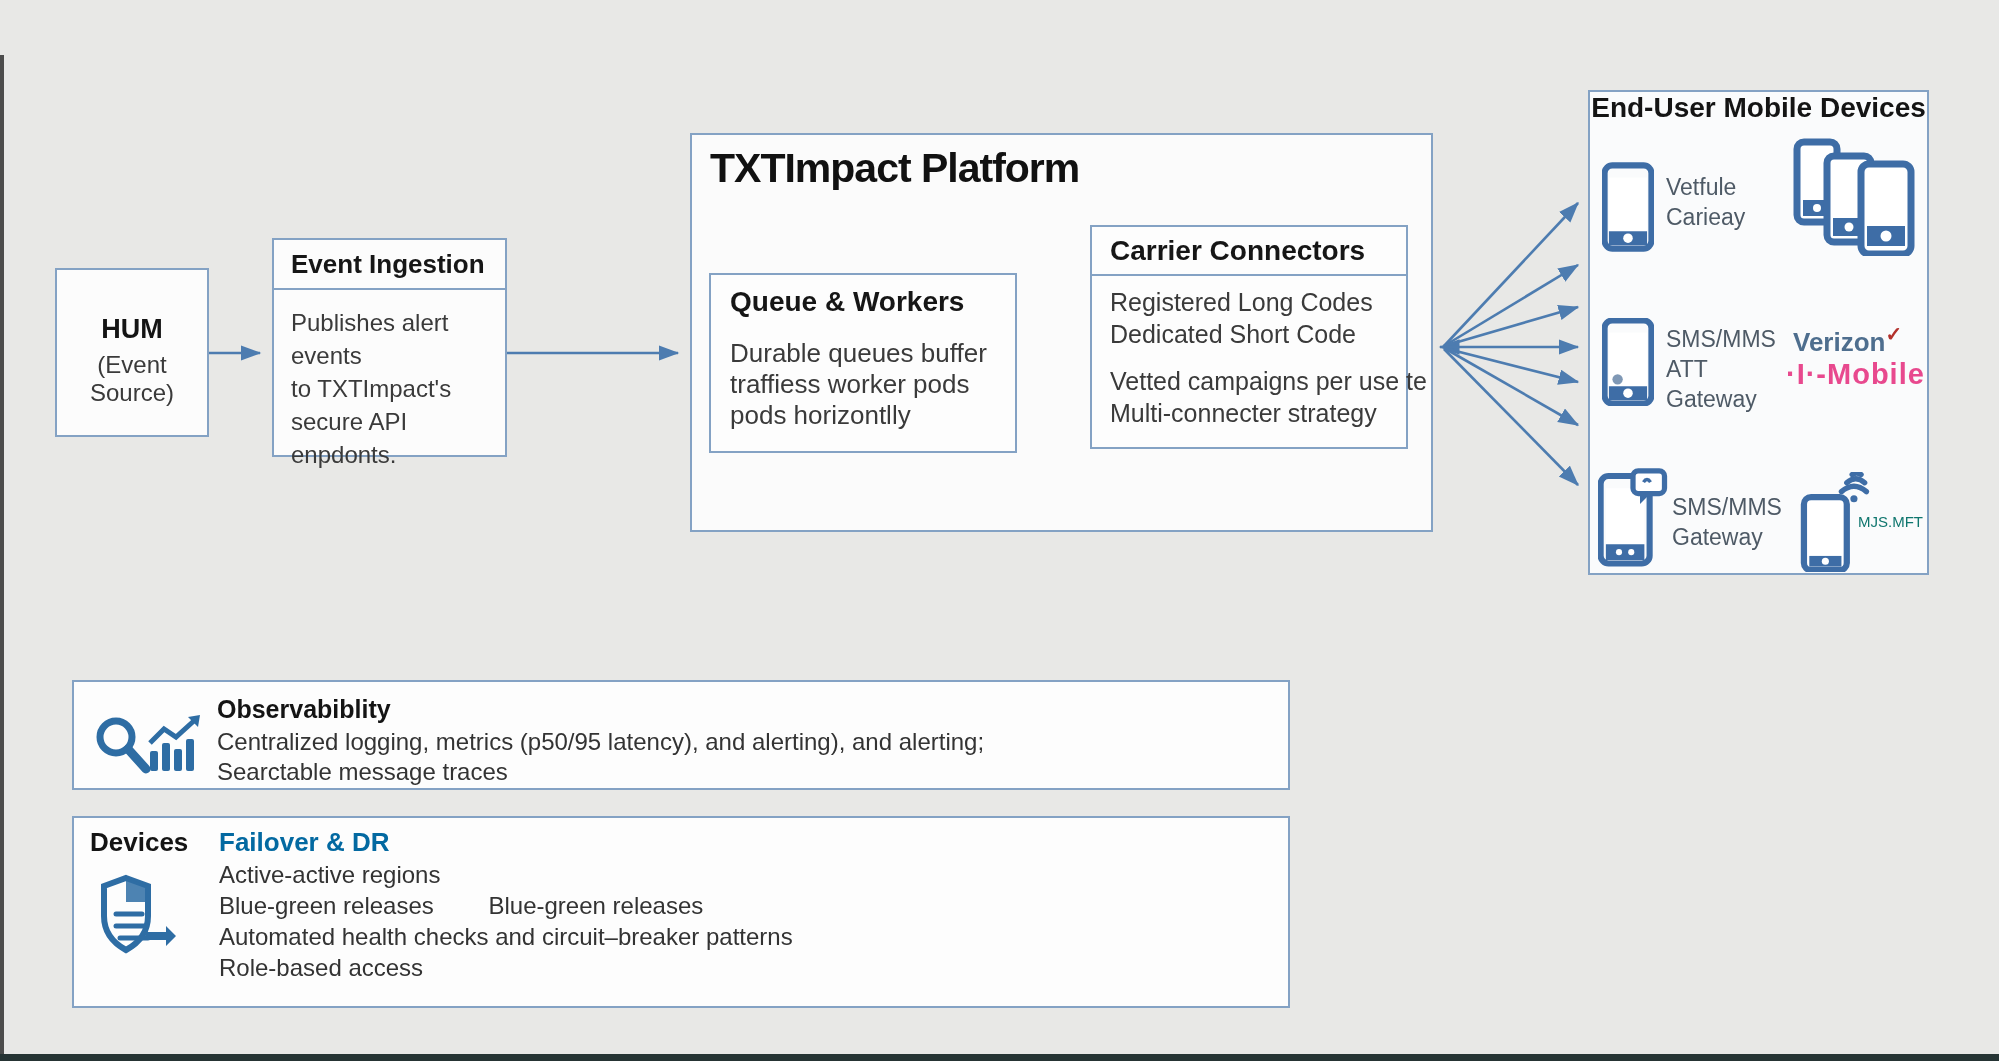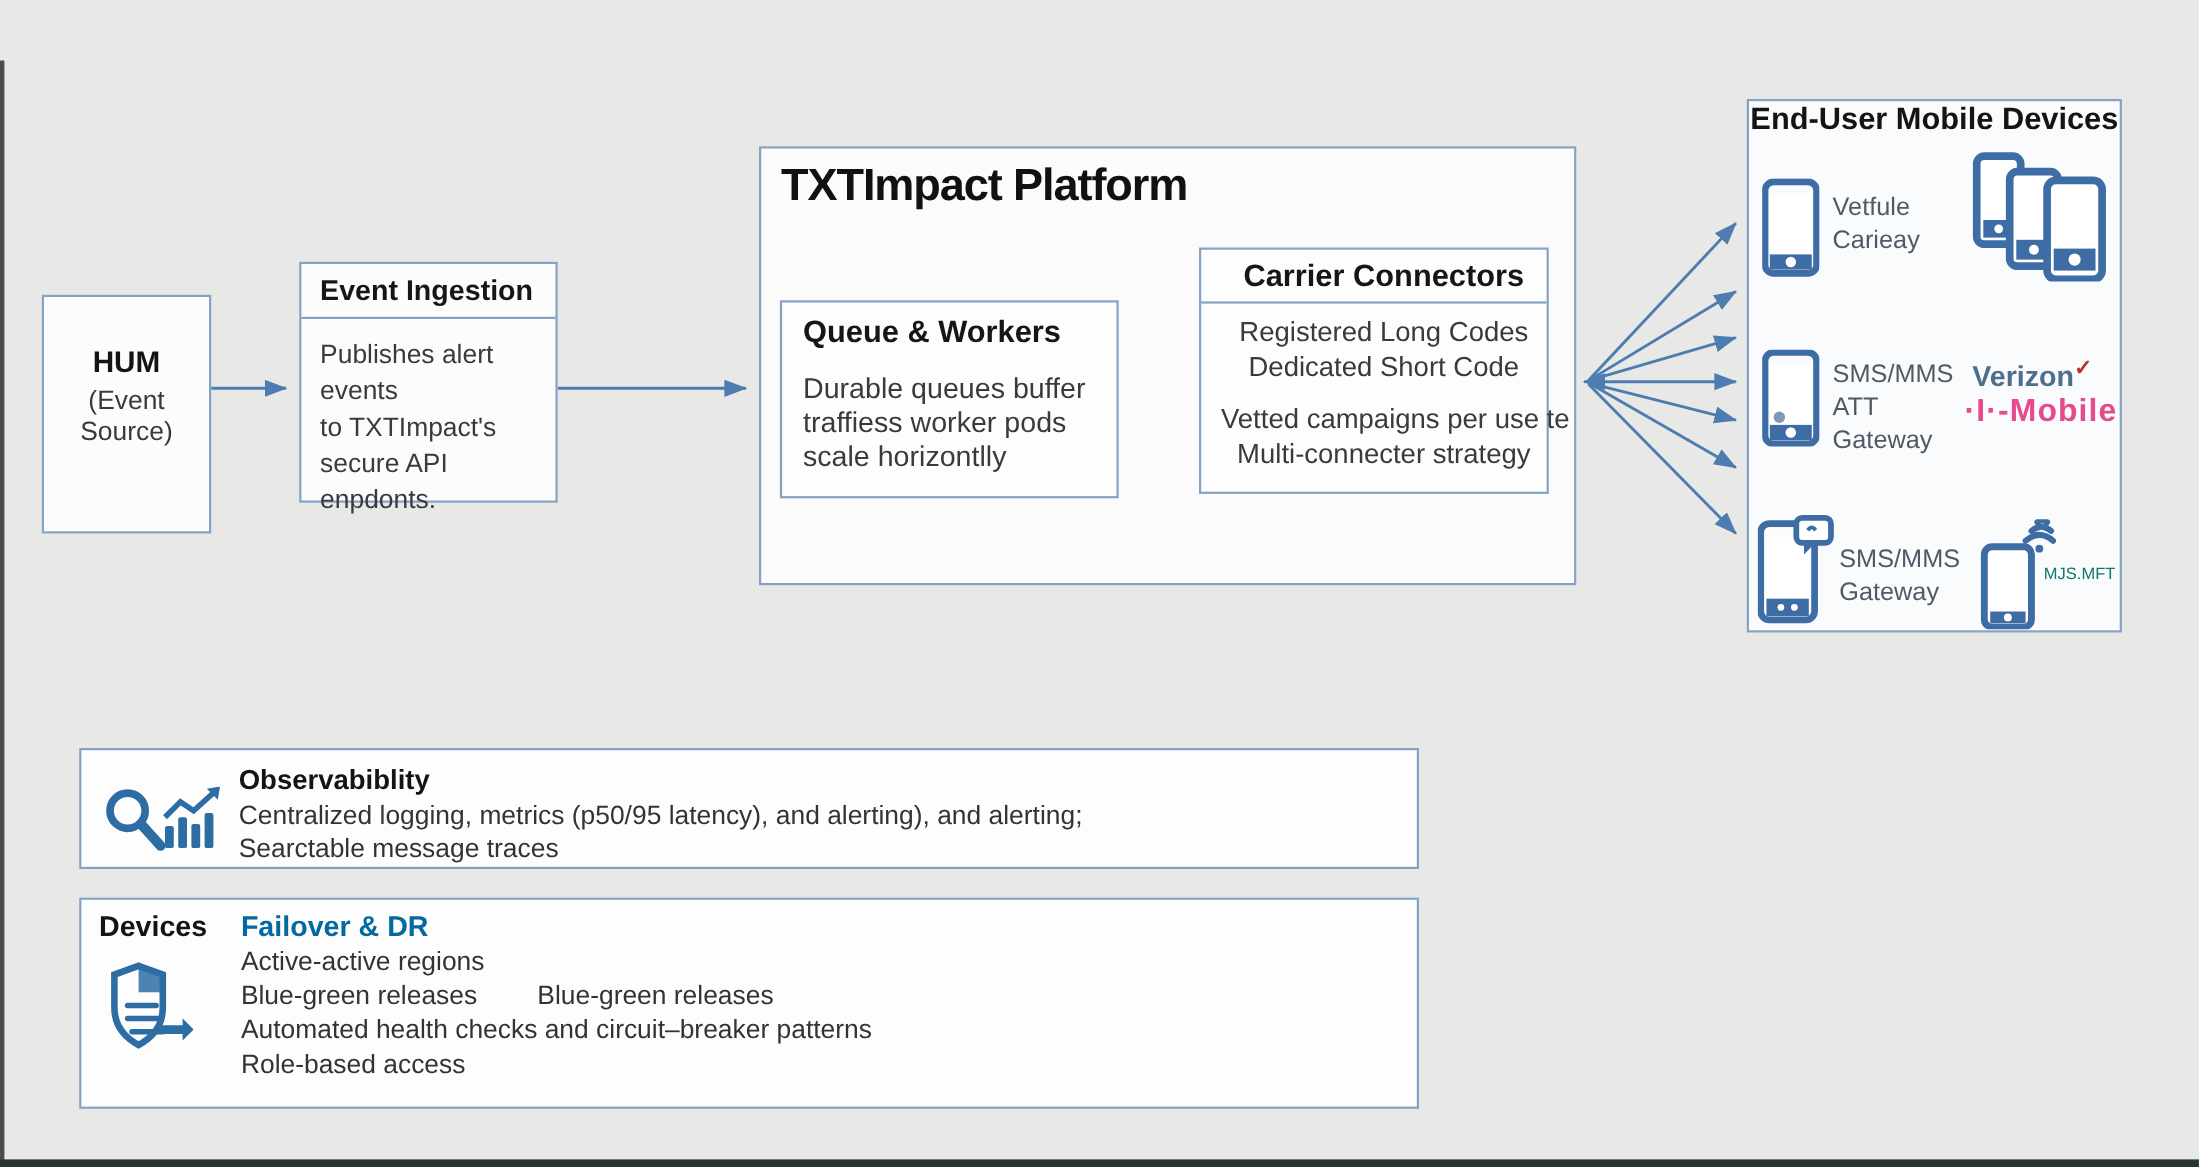"Carrier Connectors" #cc { text-align: center -> none }
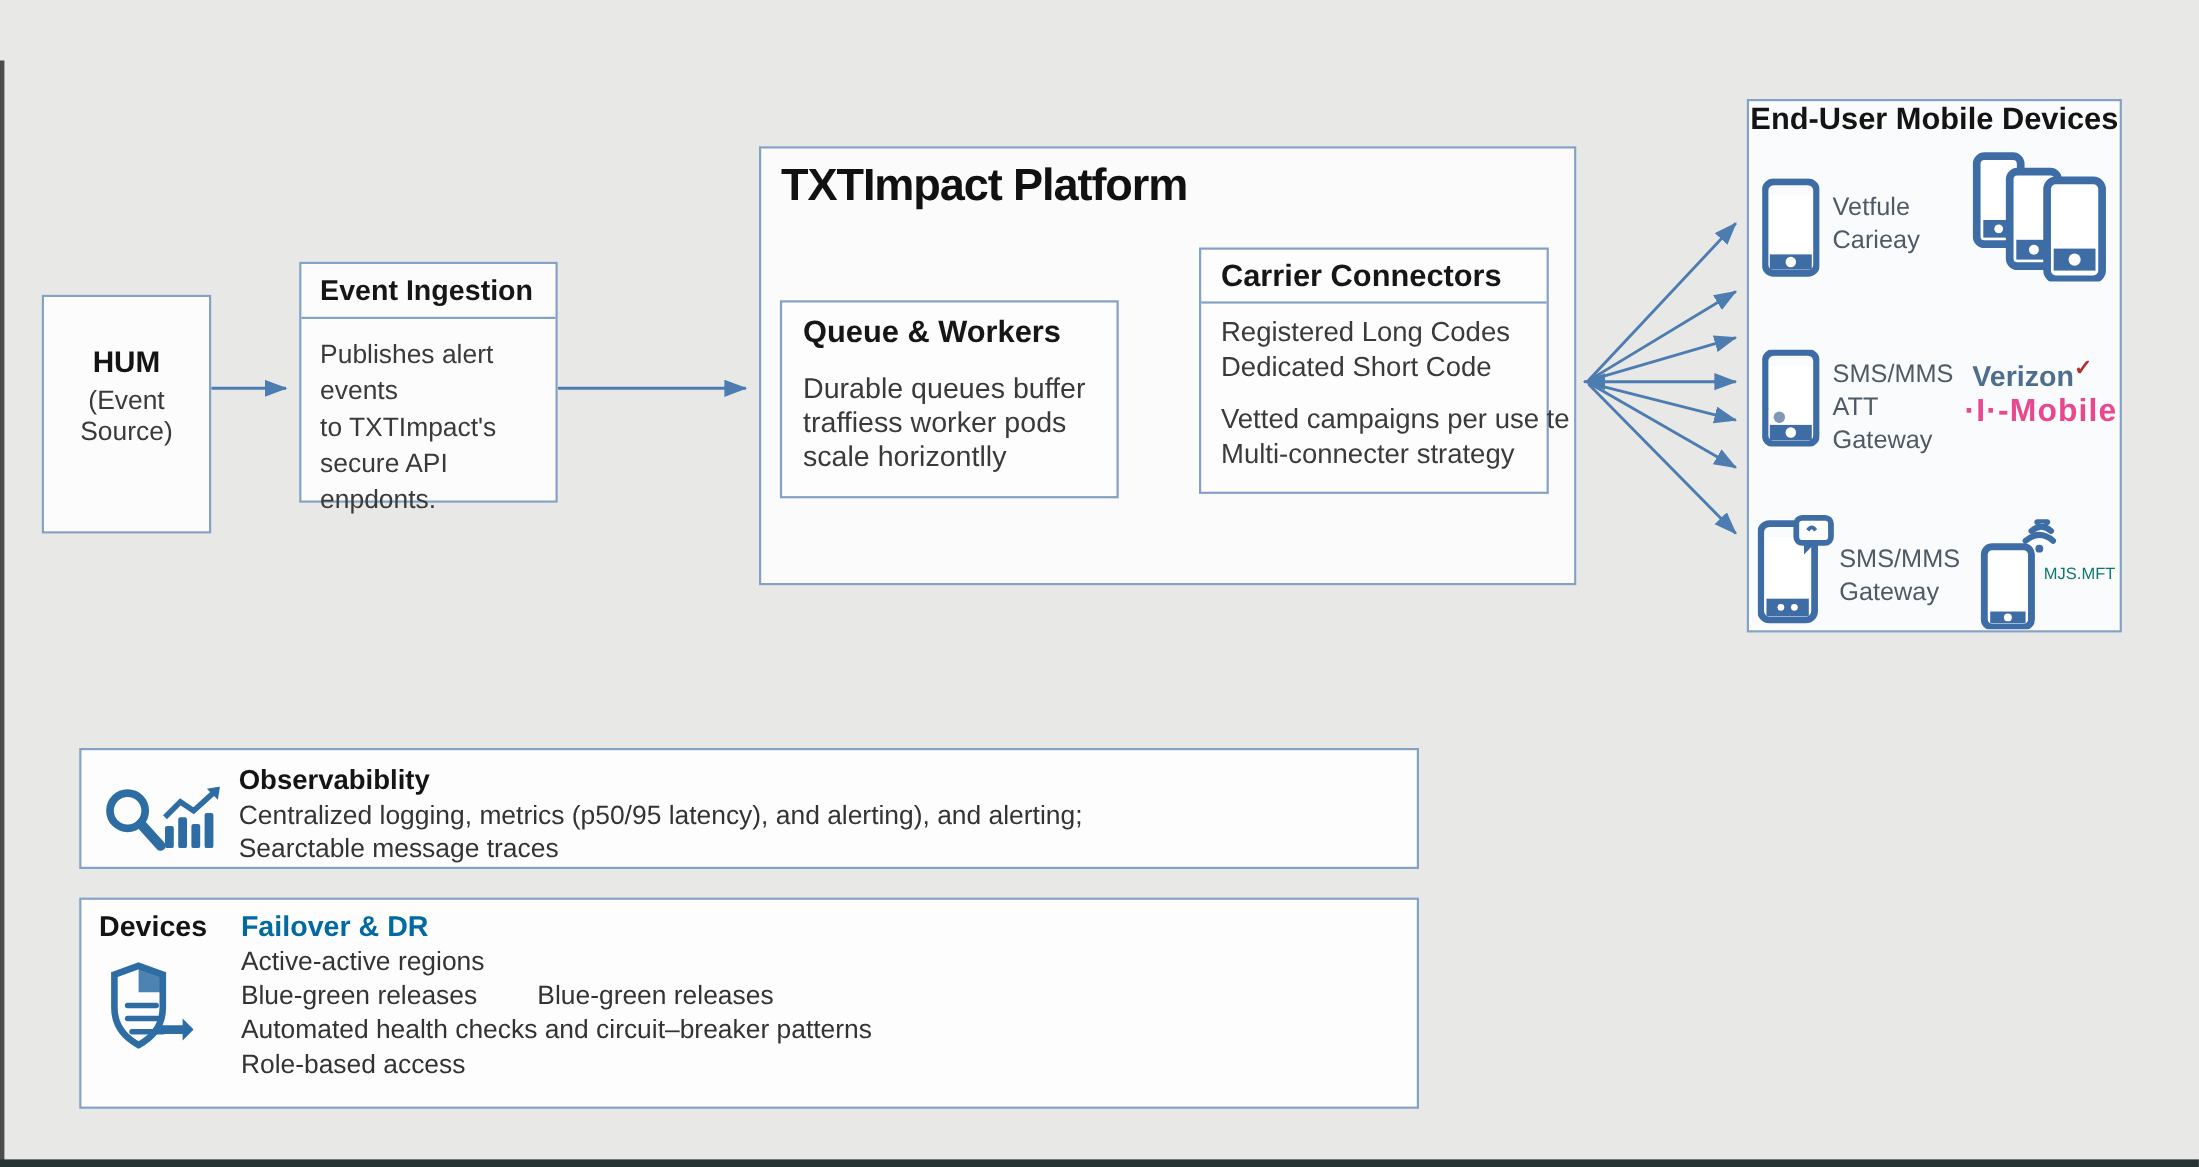"HUM" #hum { height: 217px -> 169px; left: 38px -> 55px }
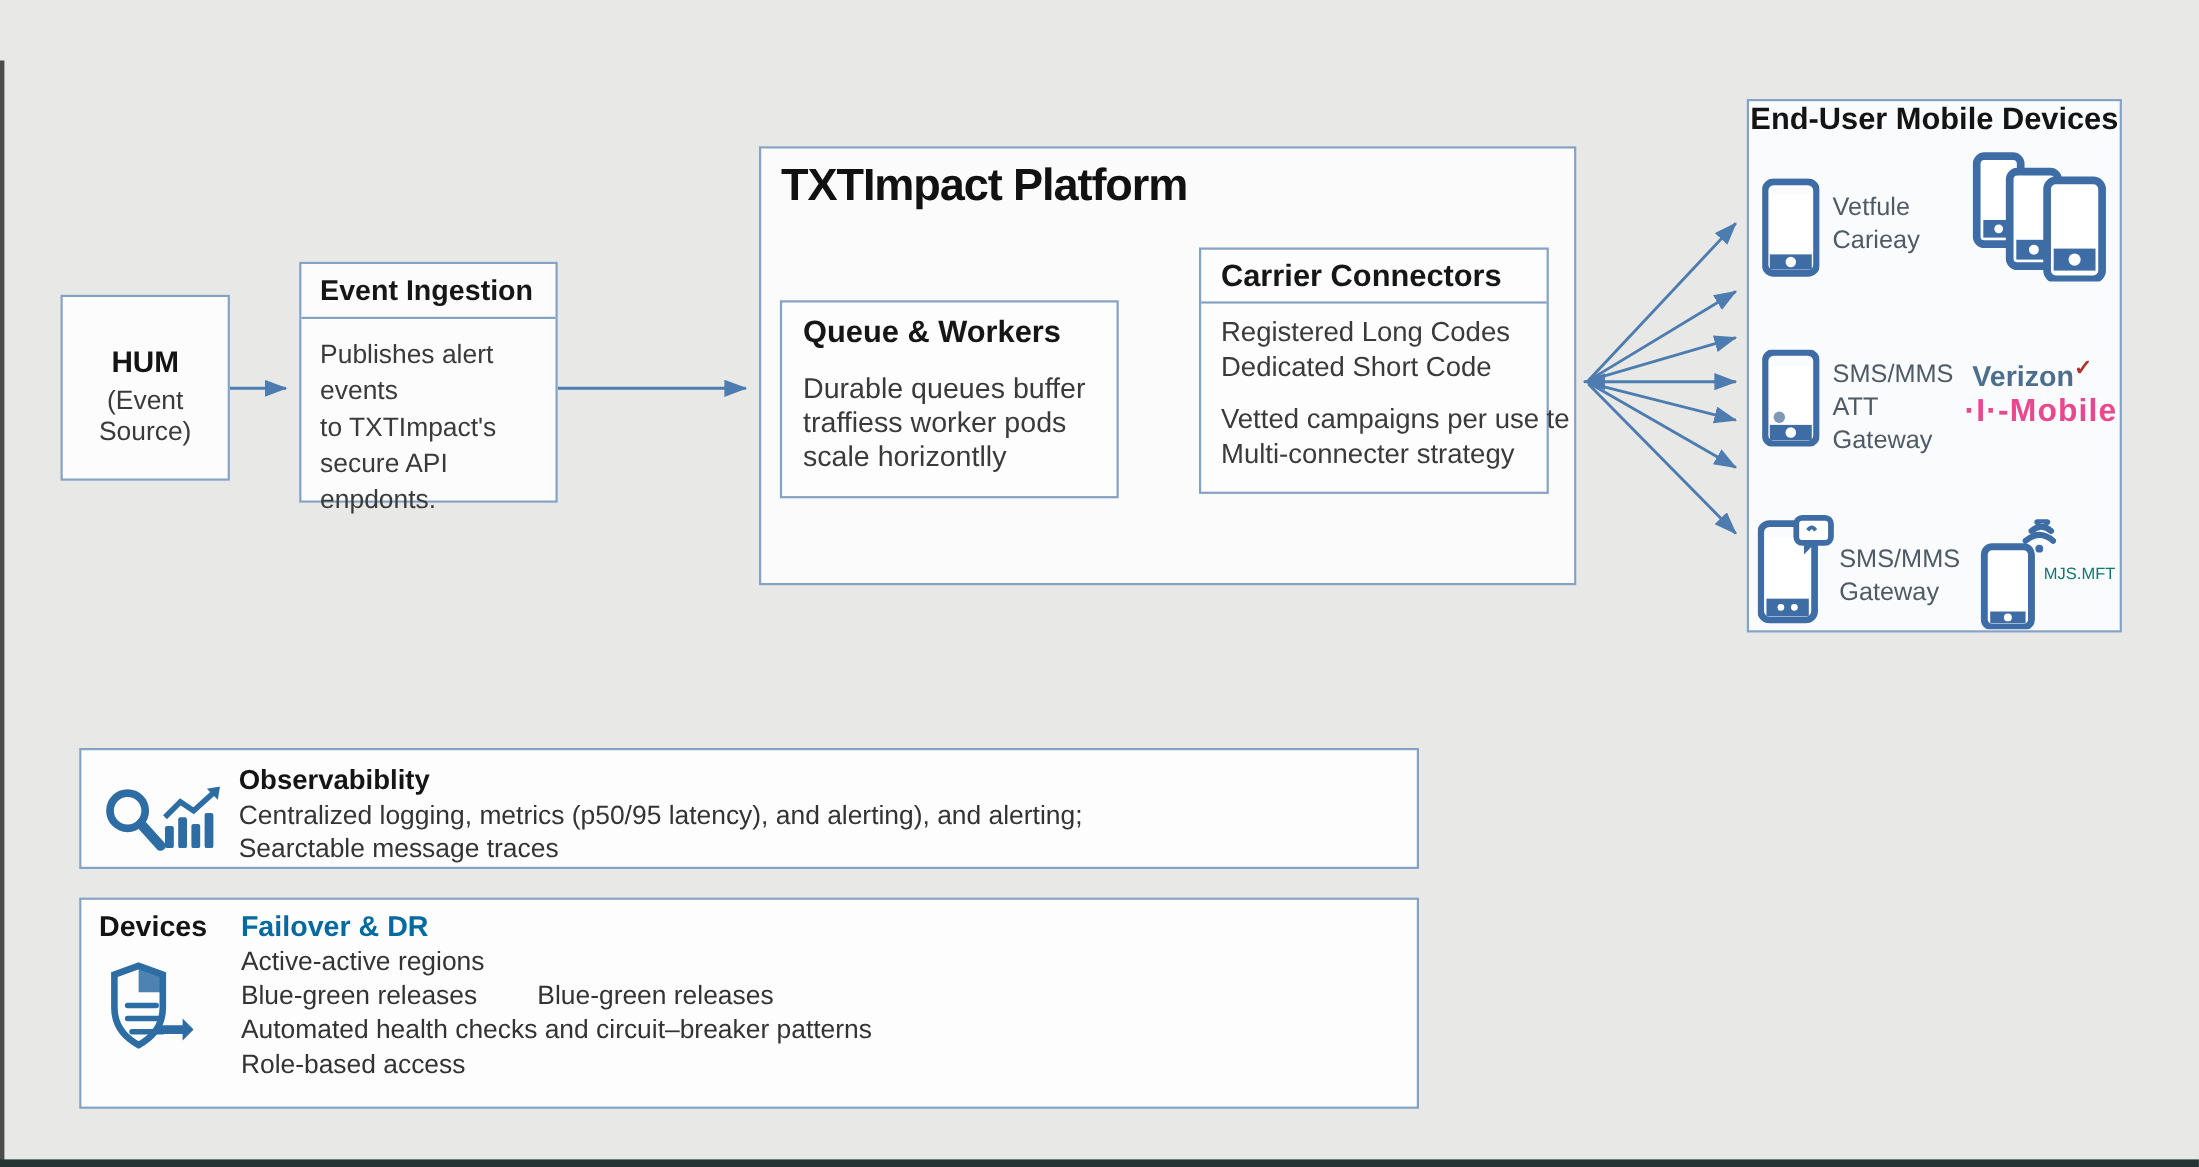"scale horizontlly" div { text: scale -> pods }
